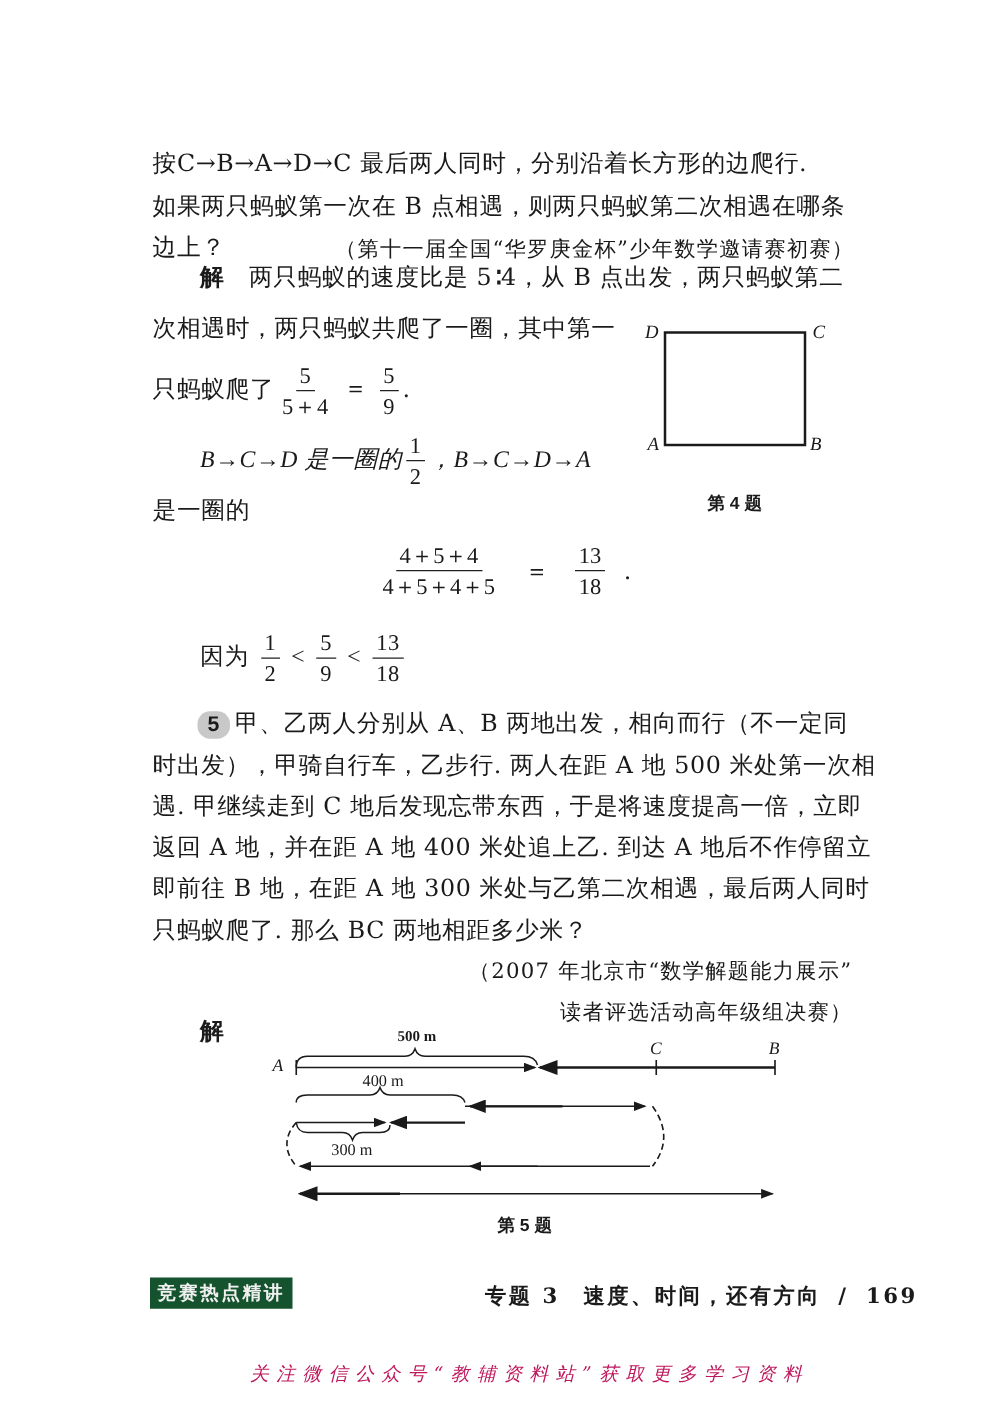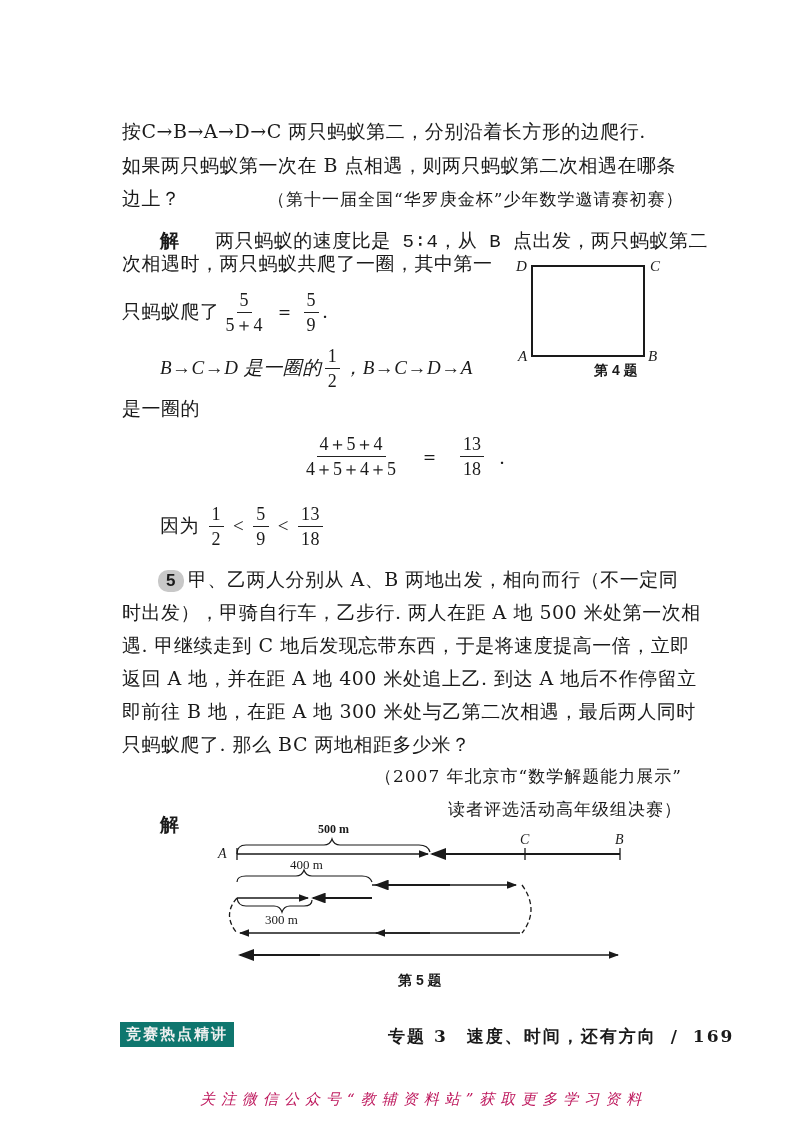"按C→B→A→D→C 两只蚂蚁第二，分别沿着长方形的边爬行." div.line { text: 两只蚂蚁第二 -> 最后两人同时 }
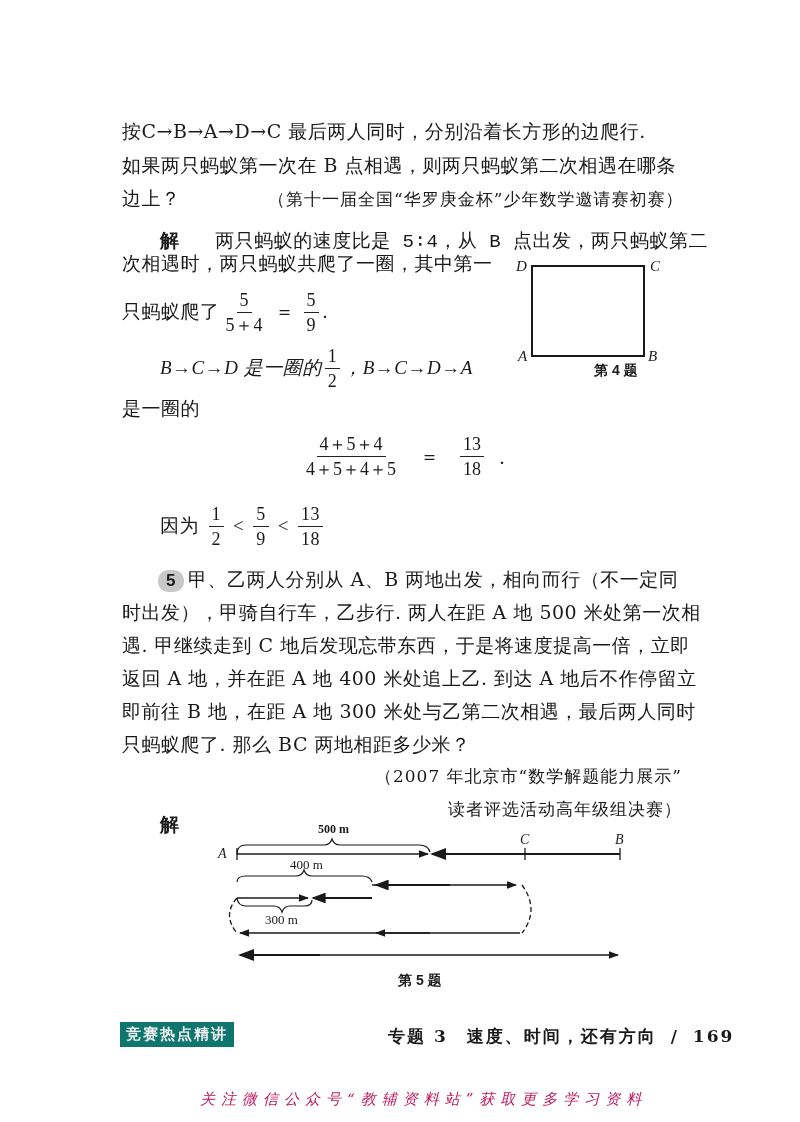"解 两只蚂蚁的速度比是 5∶4，从 B 点出发，两只蚂蚁第二" div.line { font-family: Liberation Mono, monospace -> none; top: 230px -> 210px }
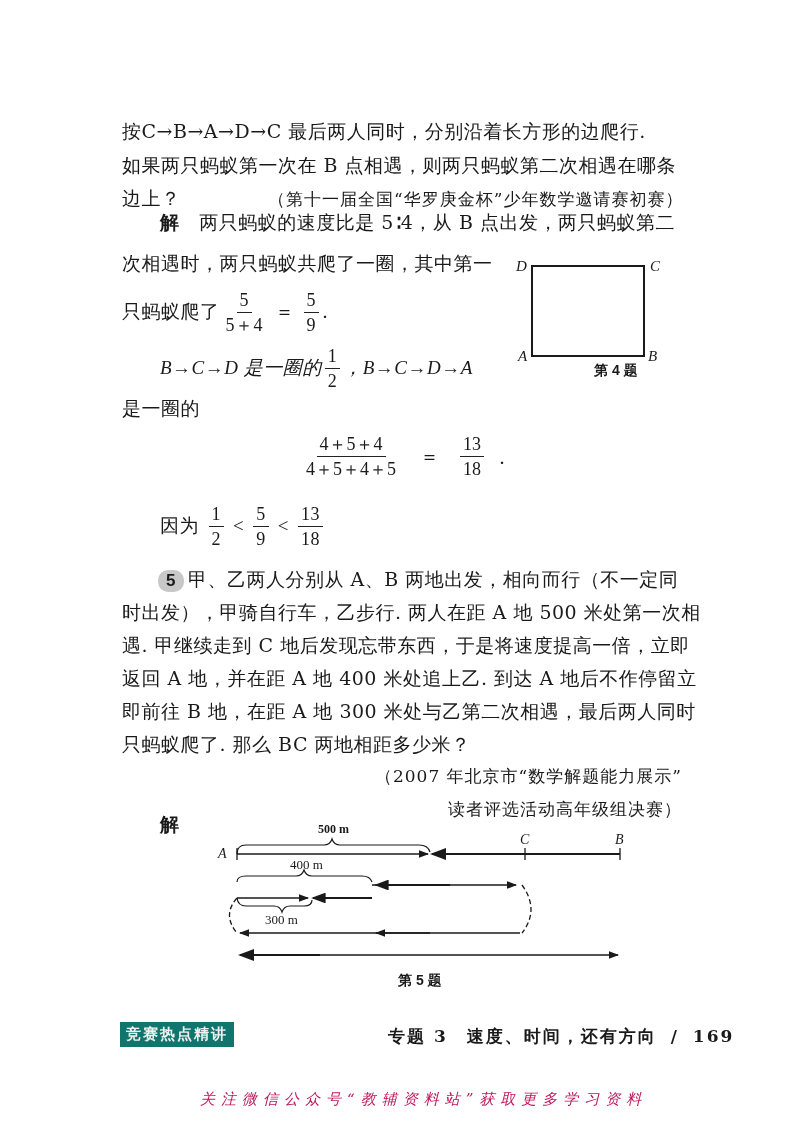"第 4 题" span.abs { margin-left: 28px -> none; top: 104px -> 136px }
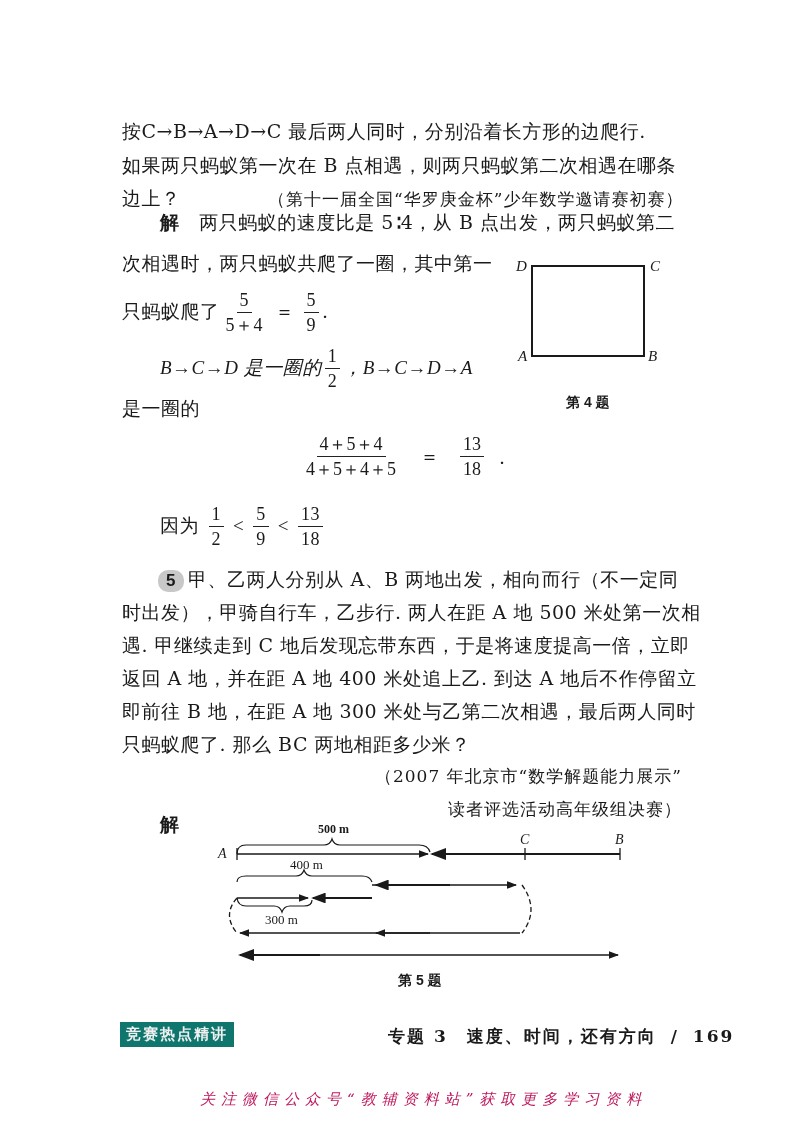"竞赛热点精讲" .footer-tag { background: #0f766e -> #14532d }
